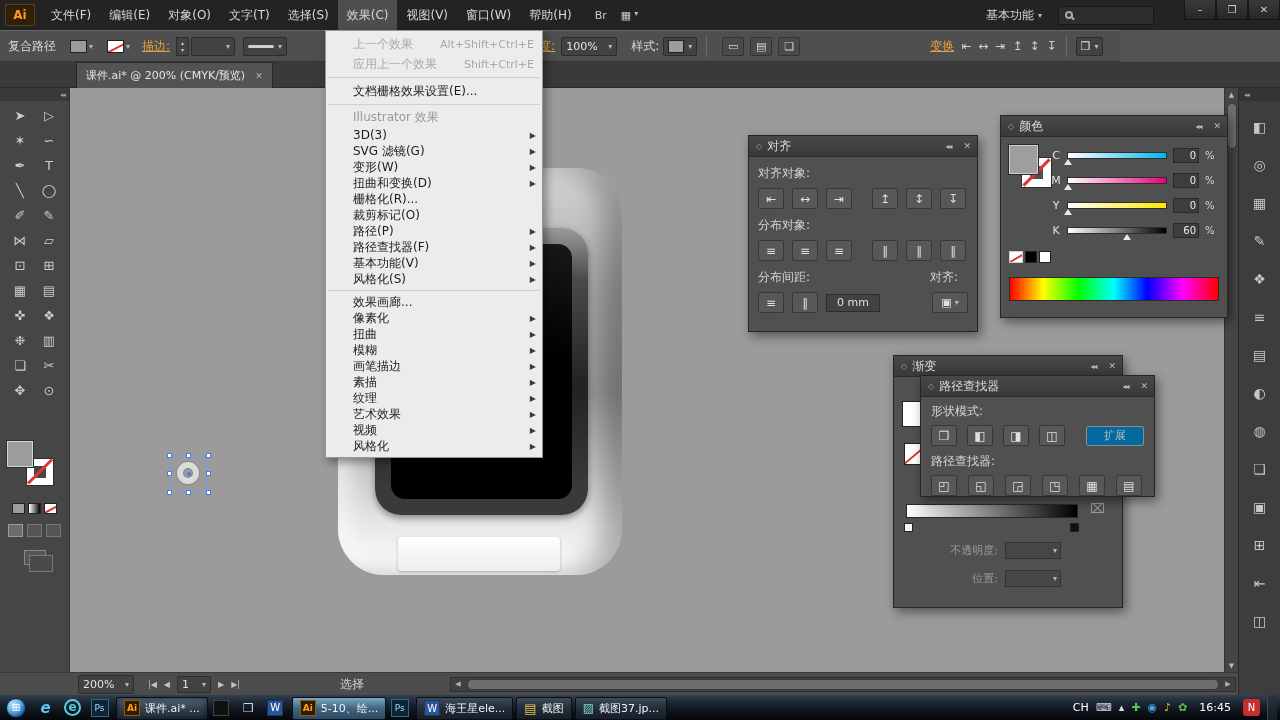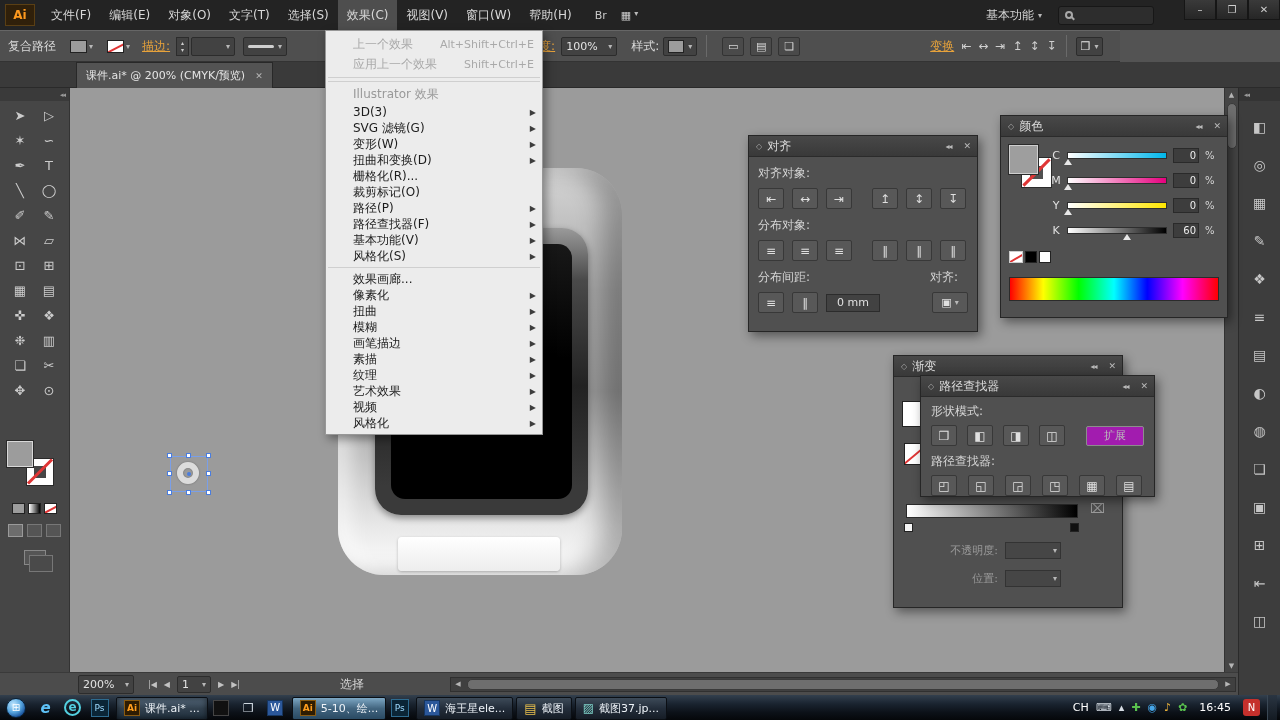"文档栅格效果设置(E)..." div.mi { html: none -> <div> <span>文档栅格效果设置(E)...</span> </div> }
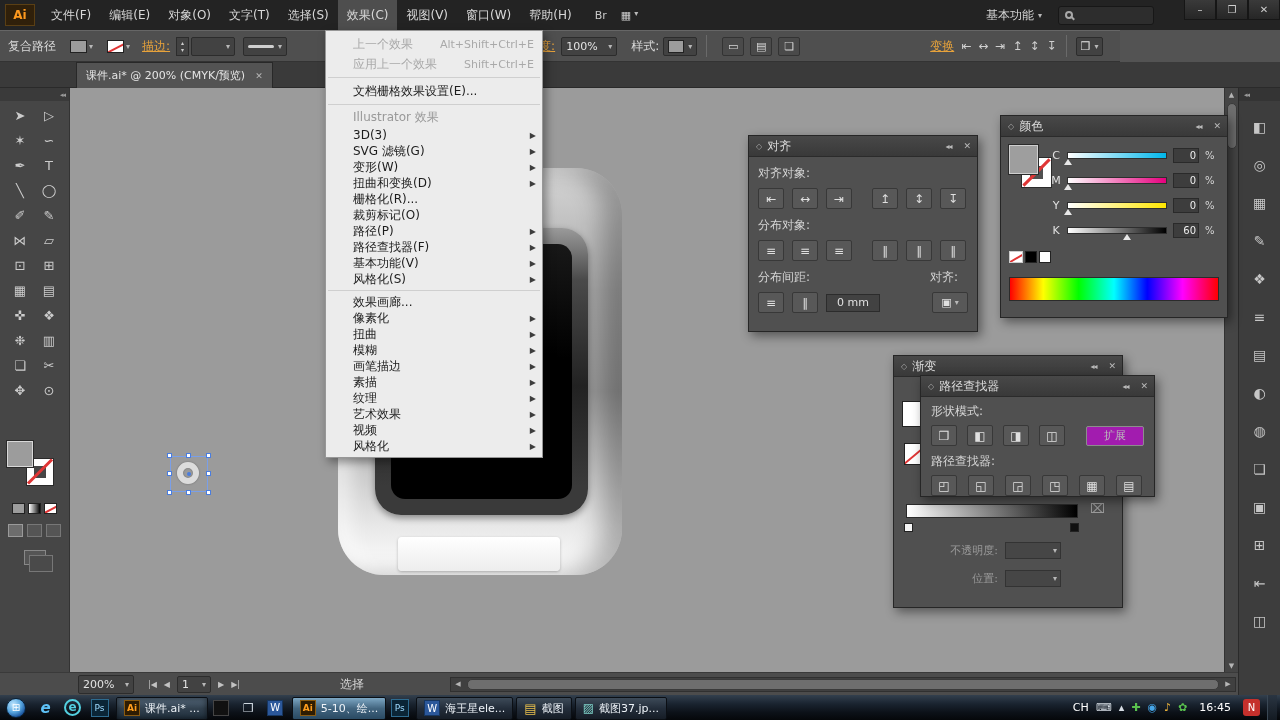"扩展" .expandbtn { background: #a21caf -> #0369a1 }
